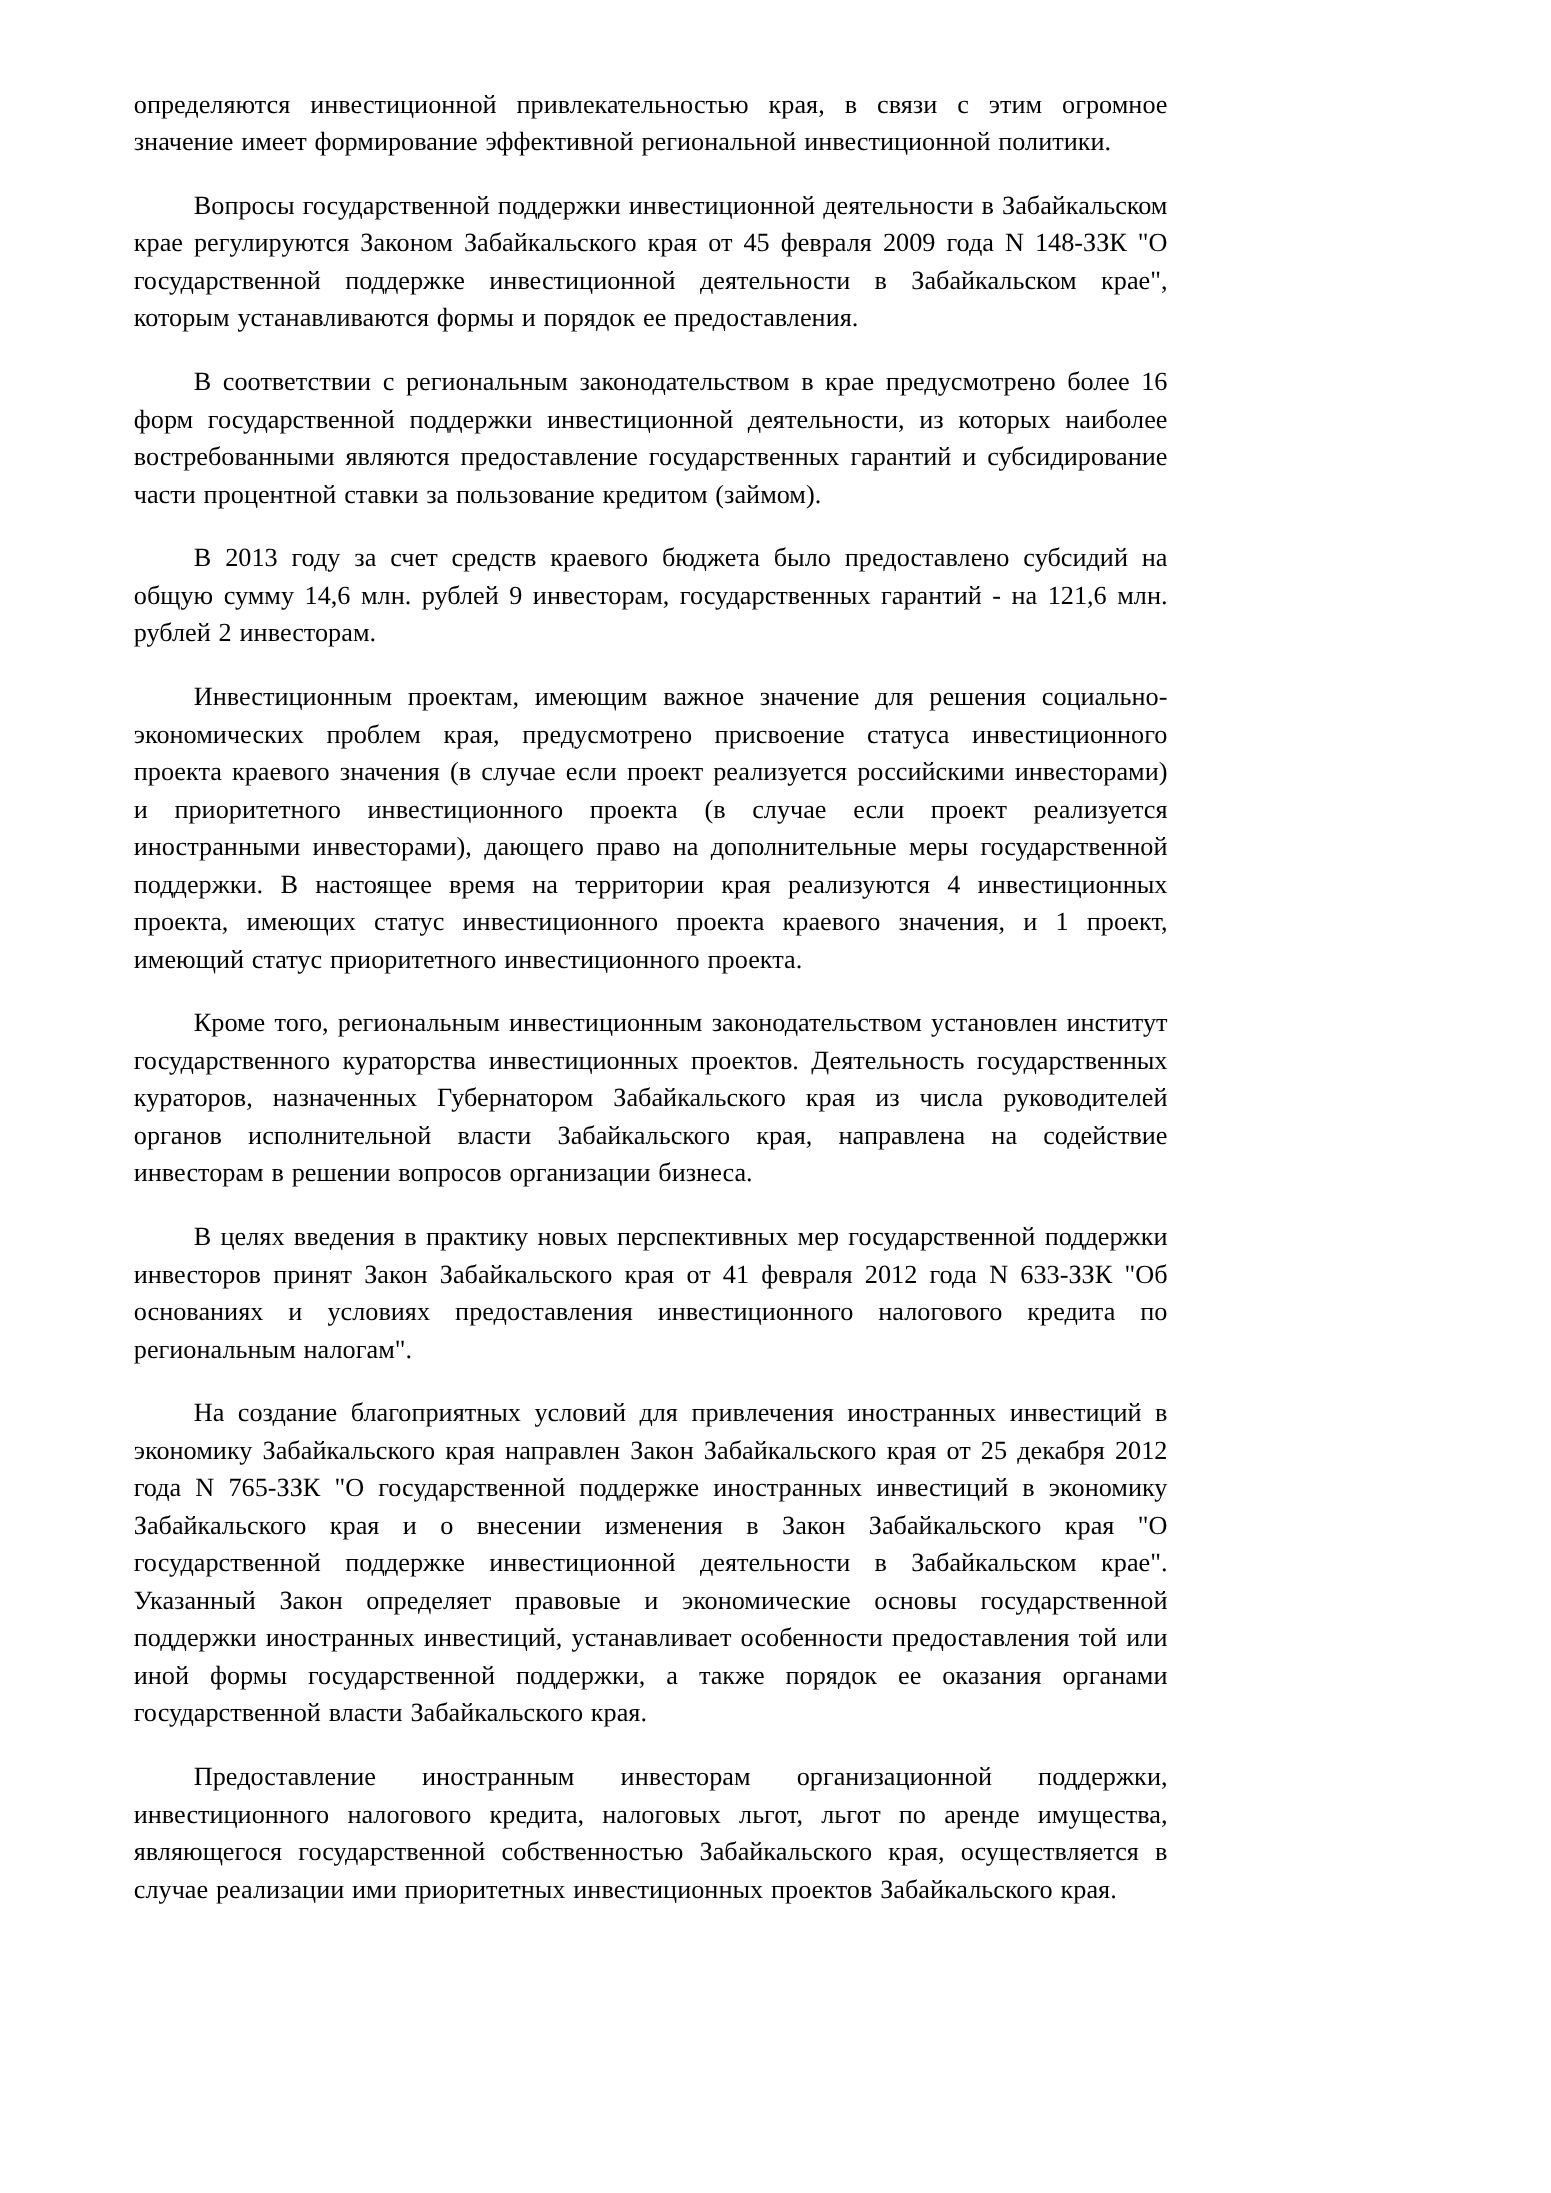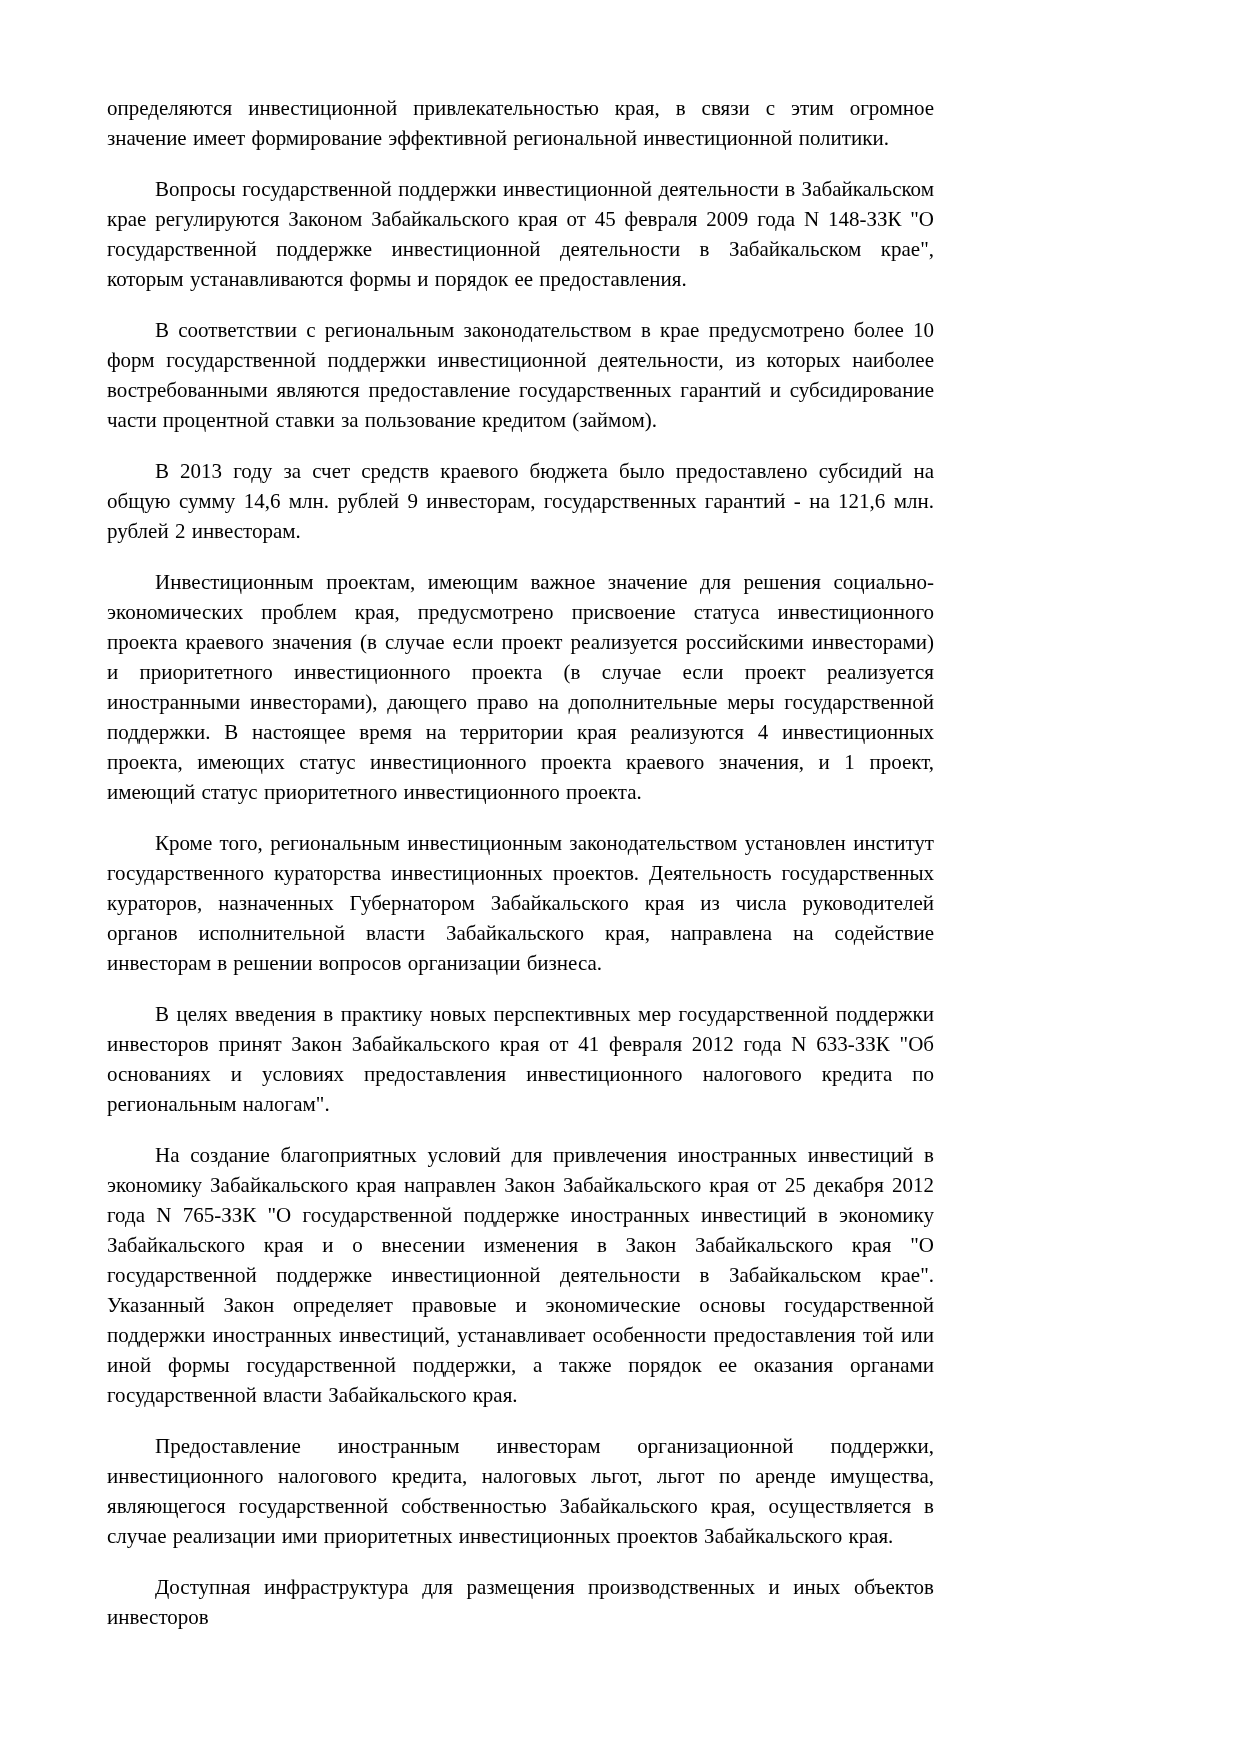"определяются инвестиционной" .page { padding: 93px 107px 0 107px -> 68px 107px 0 107px }
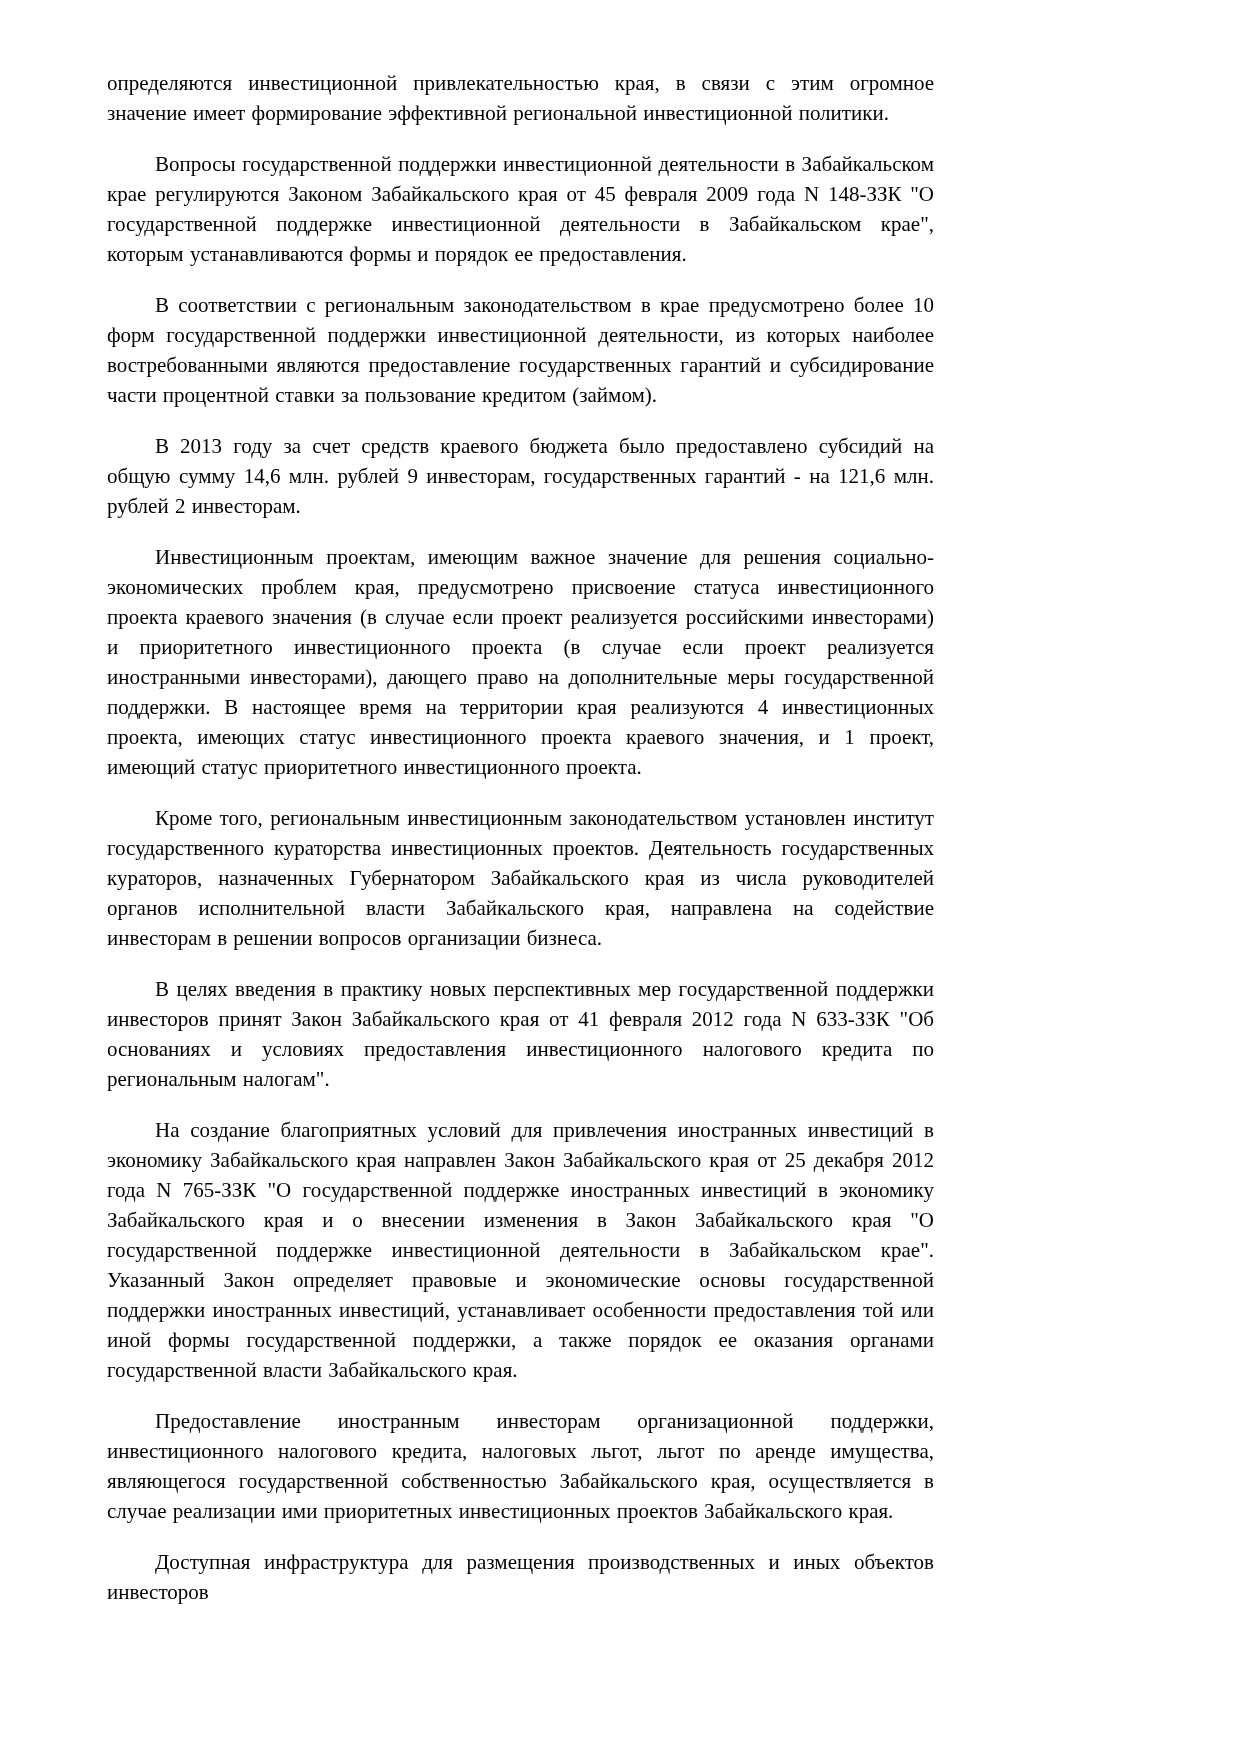"В соответствии с региональным" p { text: 10 -> 16 }
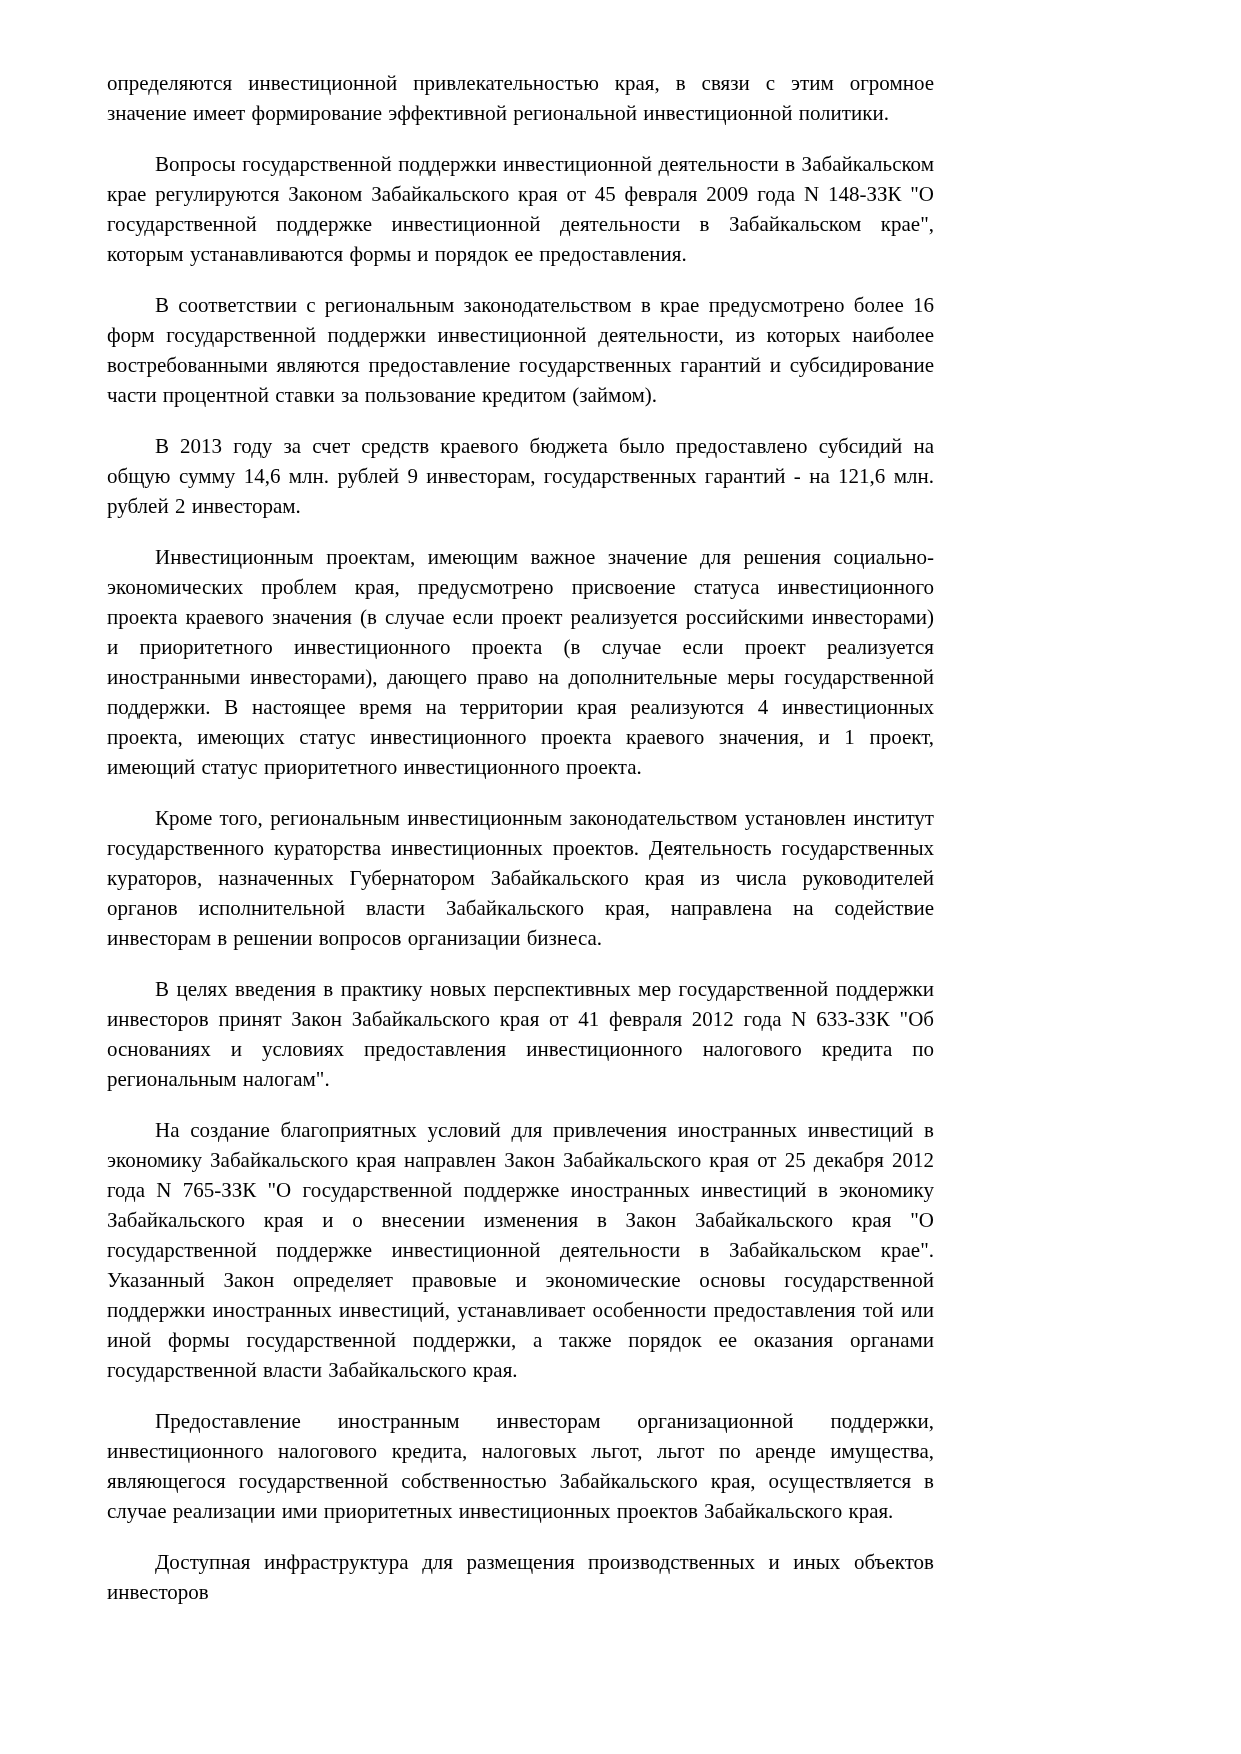"Доступная инфраструктура для размещения" p { html: <p>Доступная инфраструктура для размещения производственных и иных объектов инвесторов</p> -> none }
